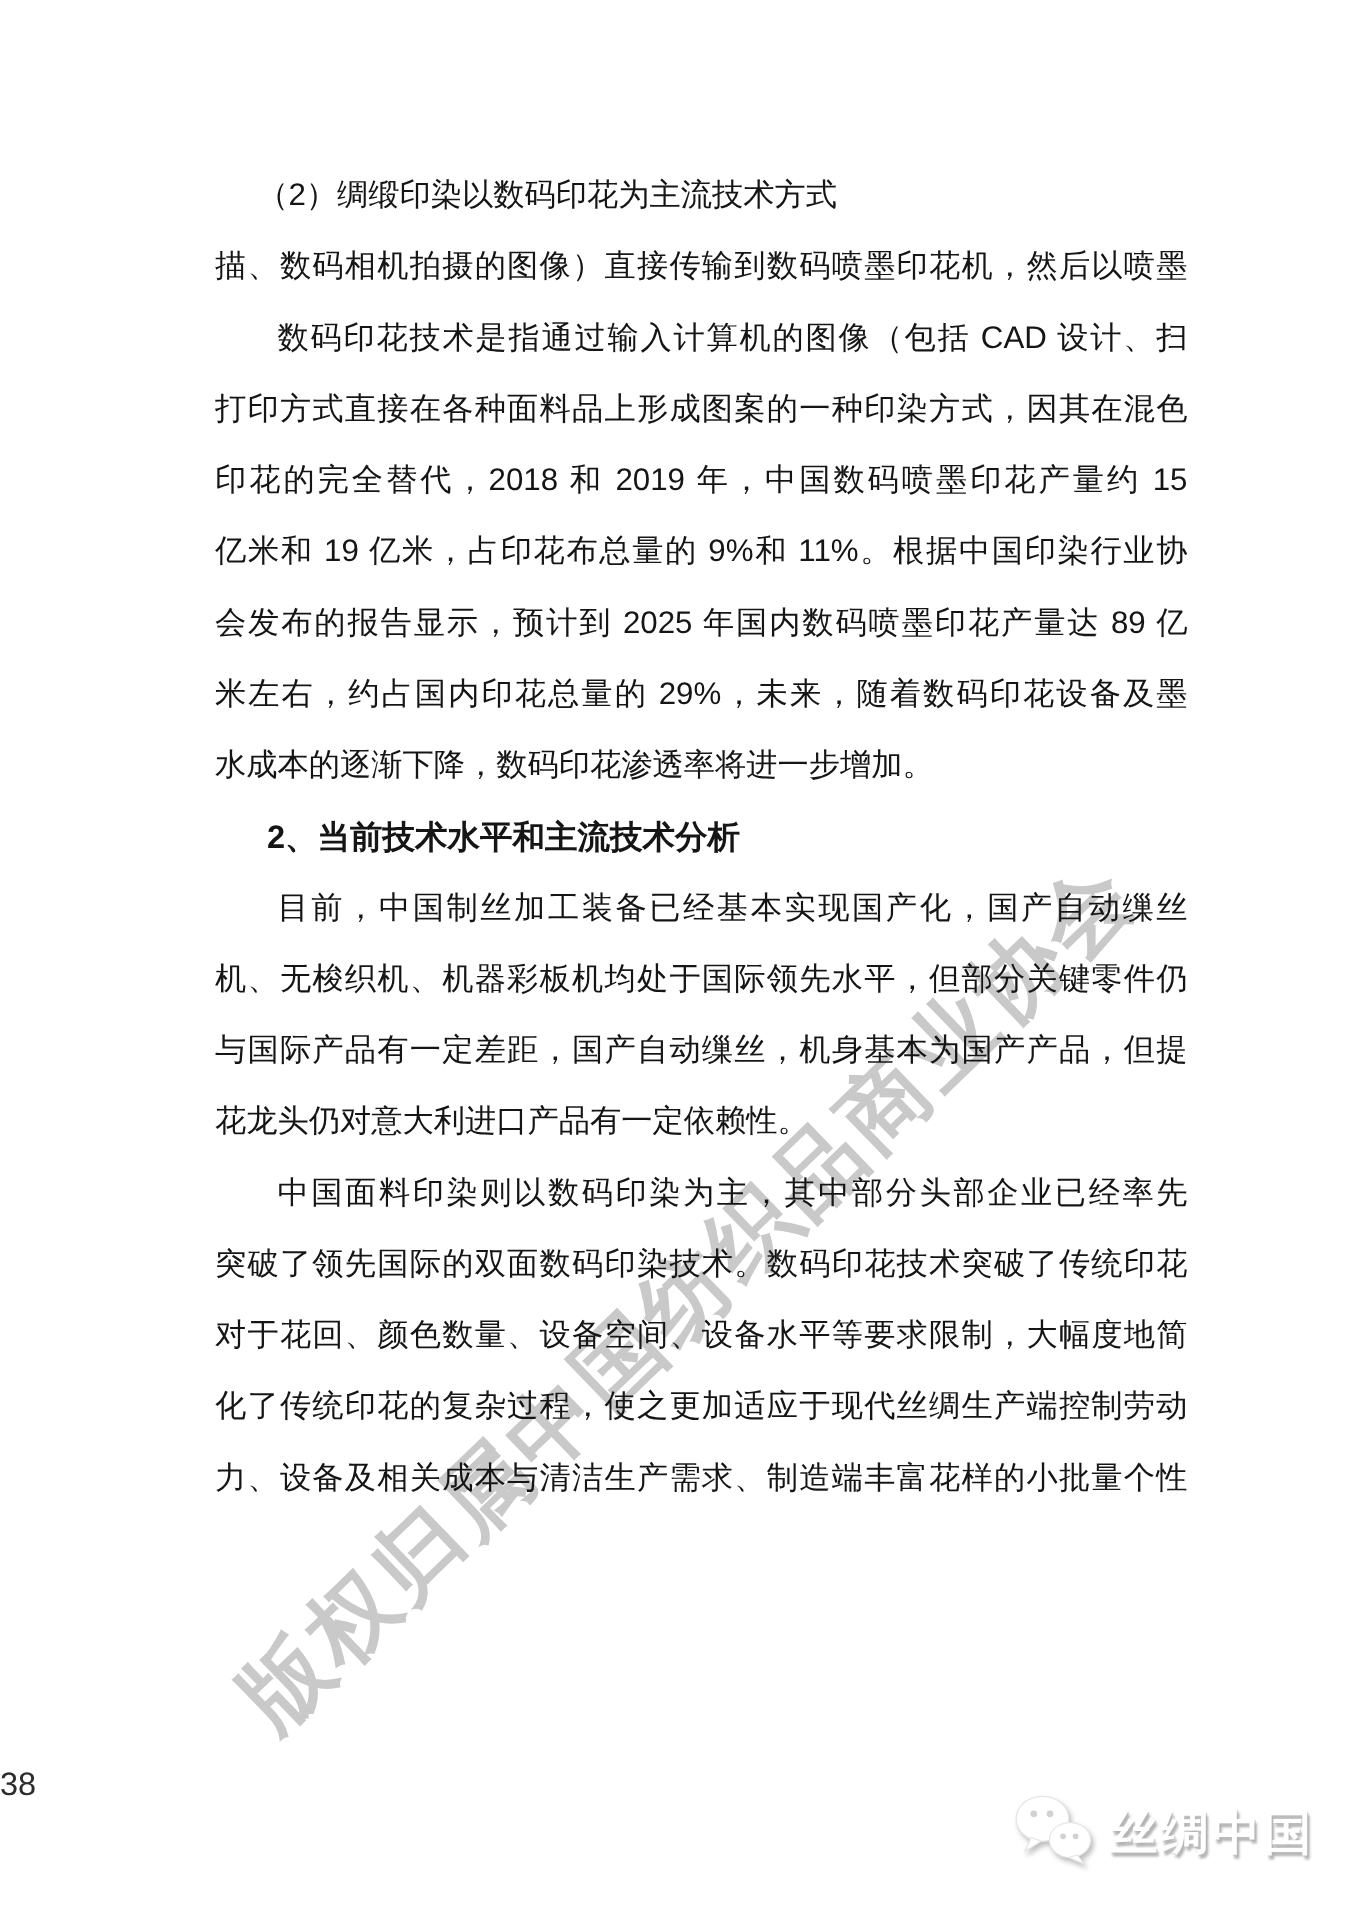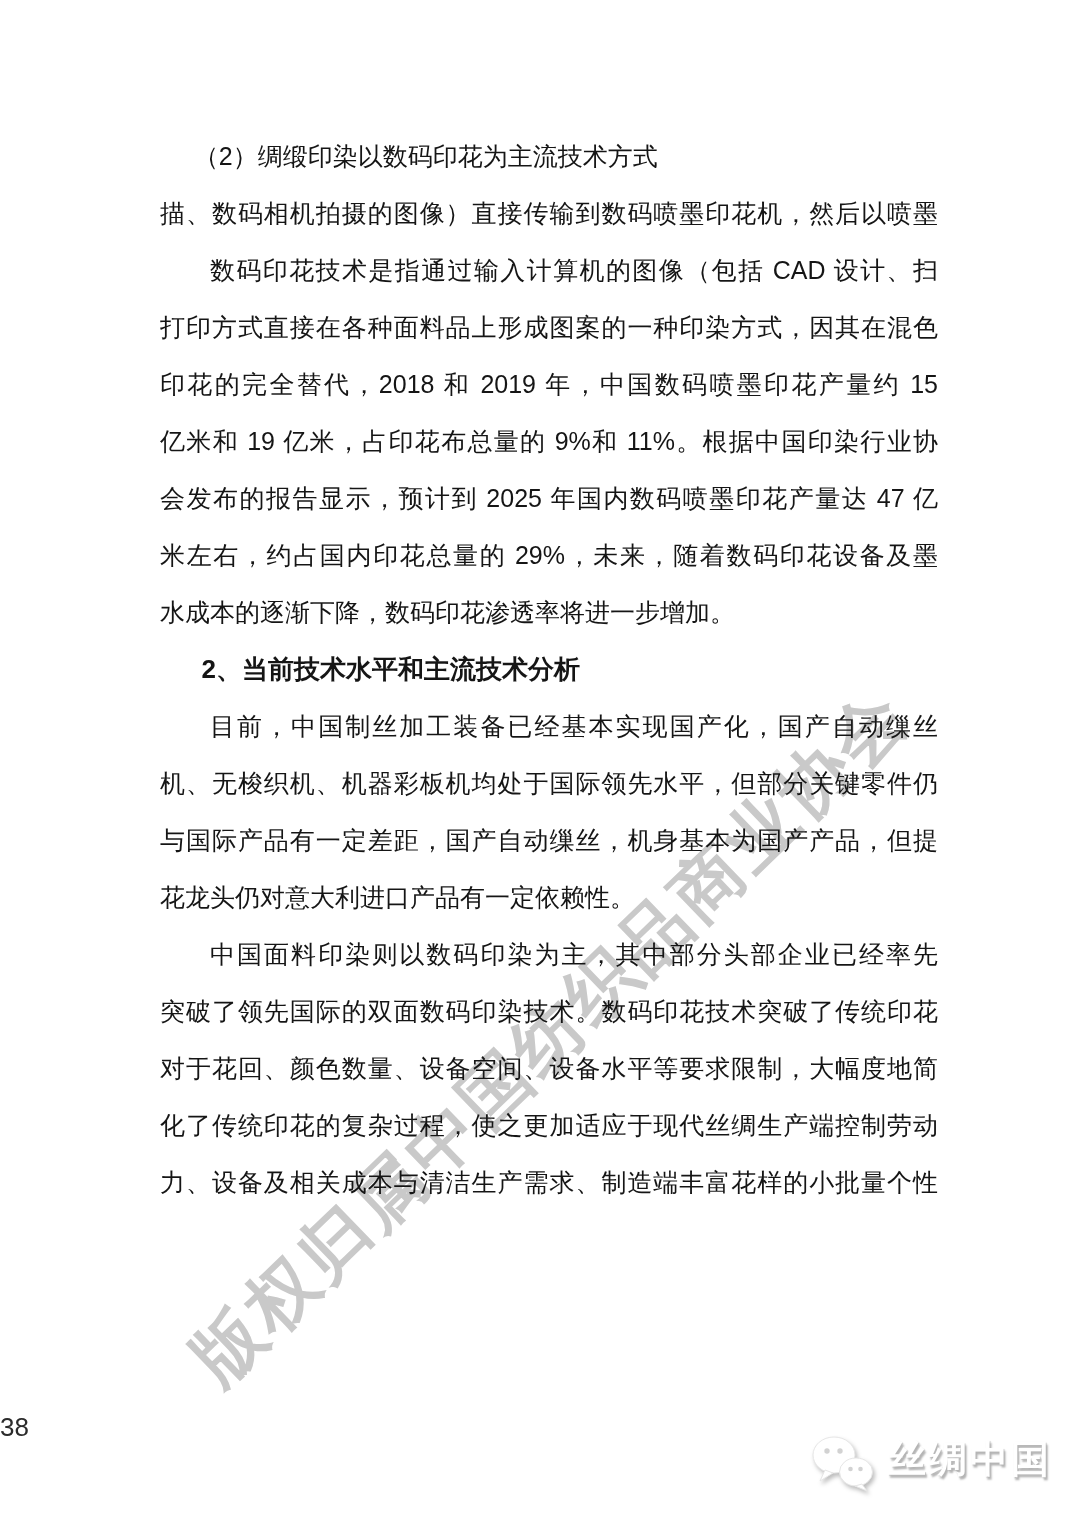"（2）绸缎印染以数码印花为主流技术方式" .content { left: 160px -> 172px }
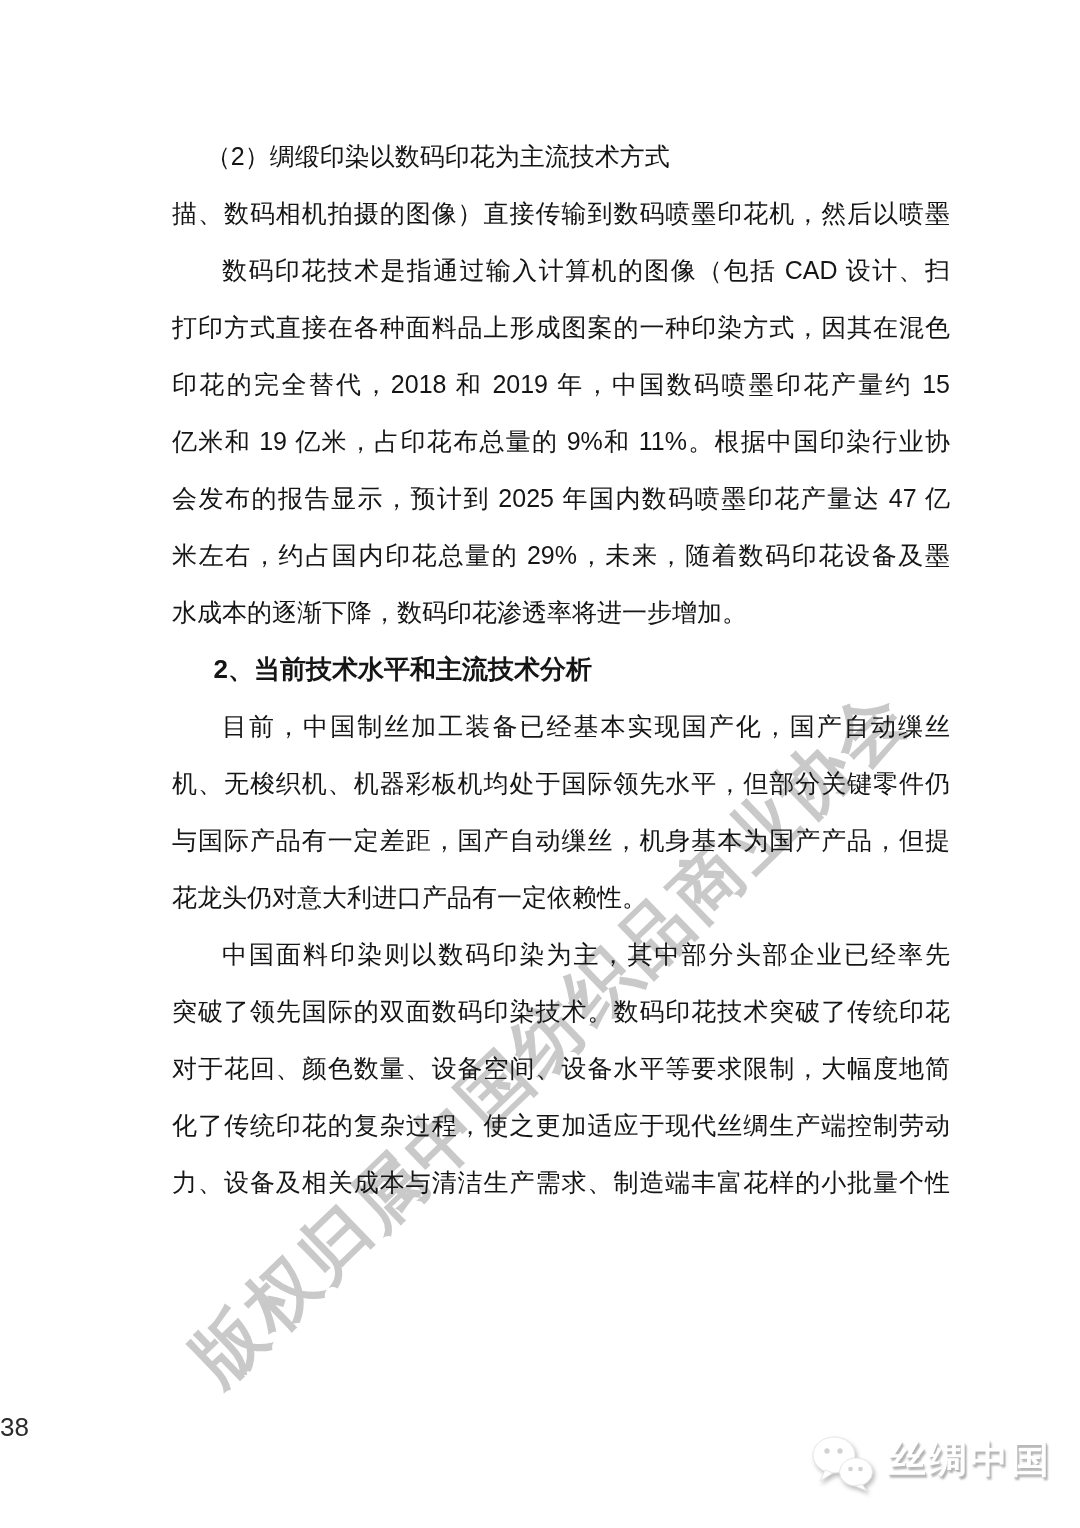"会发布的报告显示，预计到 2025 年国内数码喷墨印花产量达 47 亿" div.line { text: 47 -> 89 }
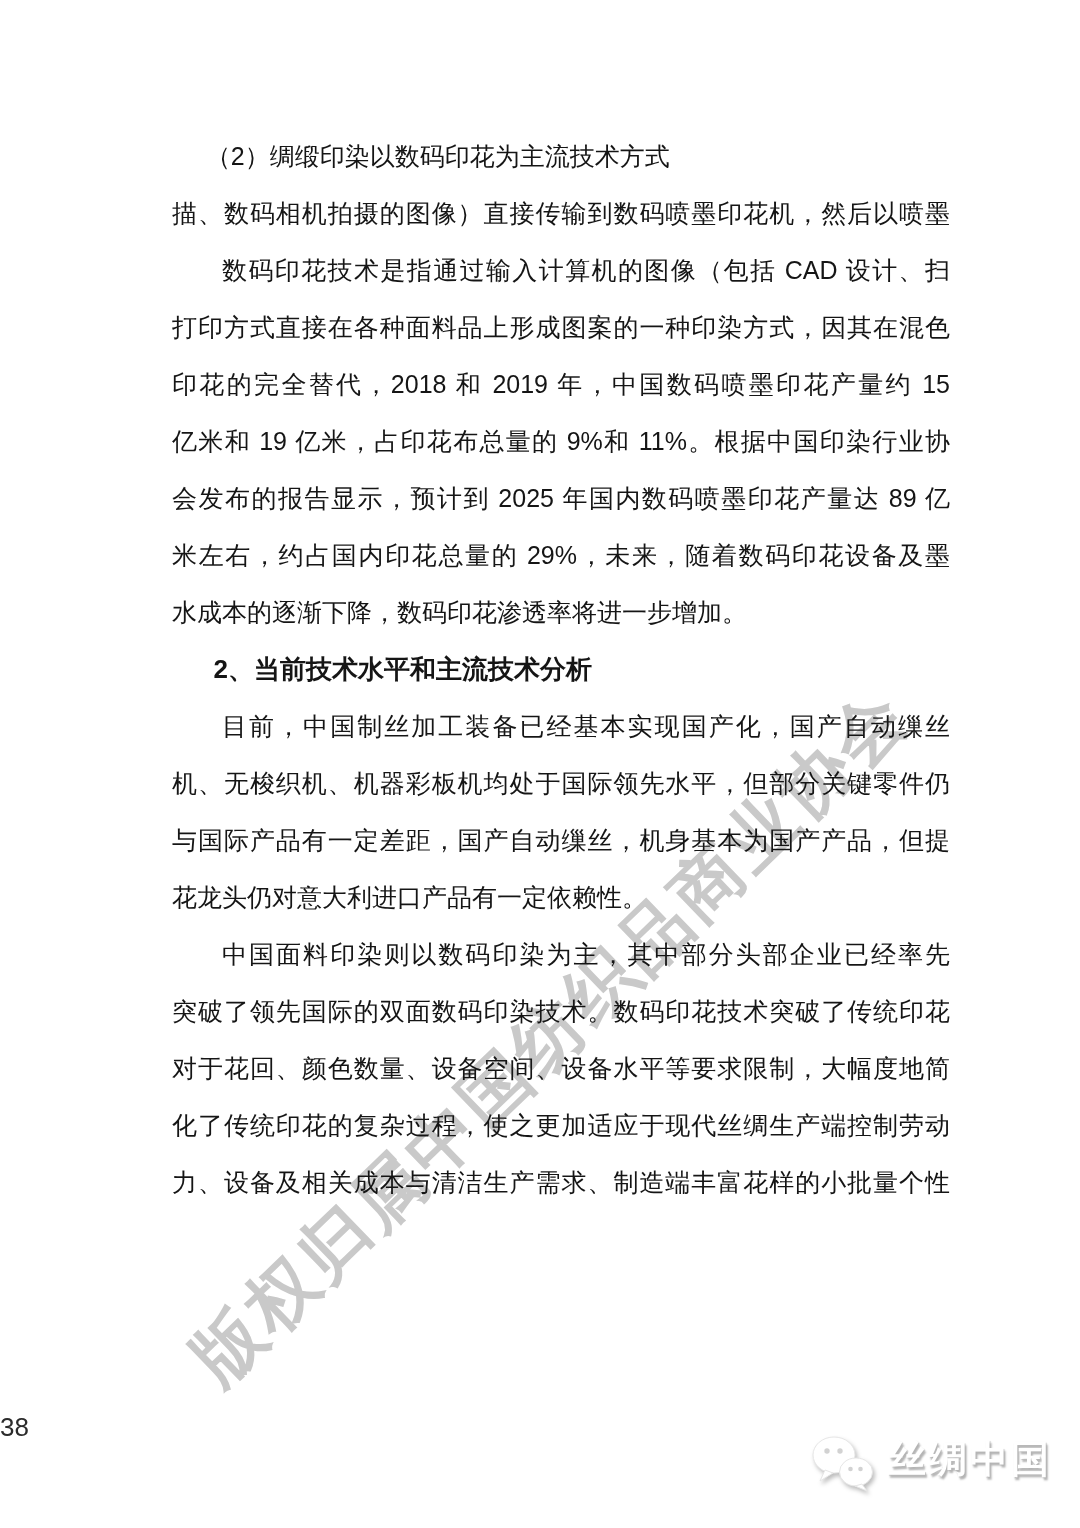"丝绸中国" .footer-brand { align-items: flex-start -> flex-end }
